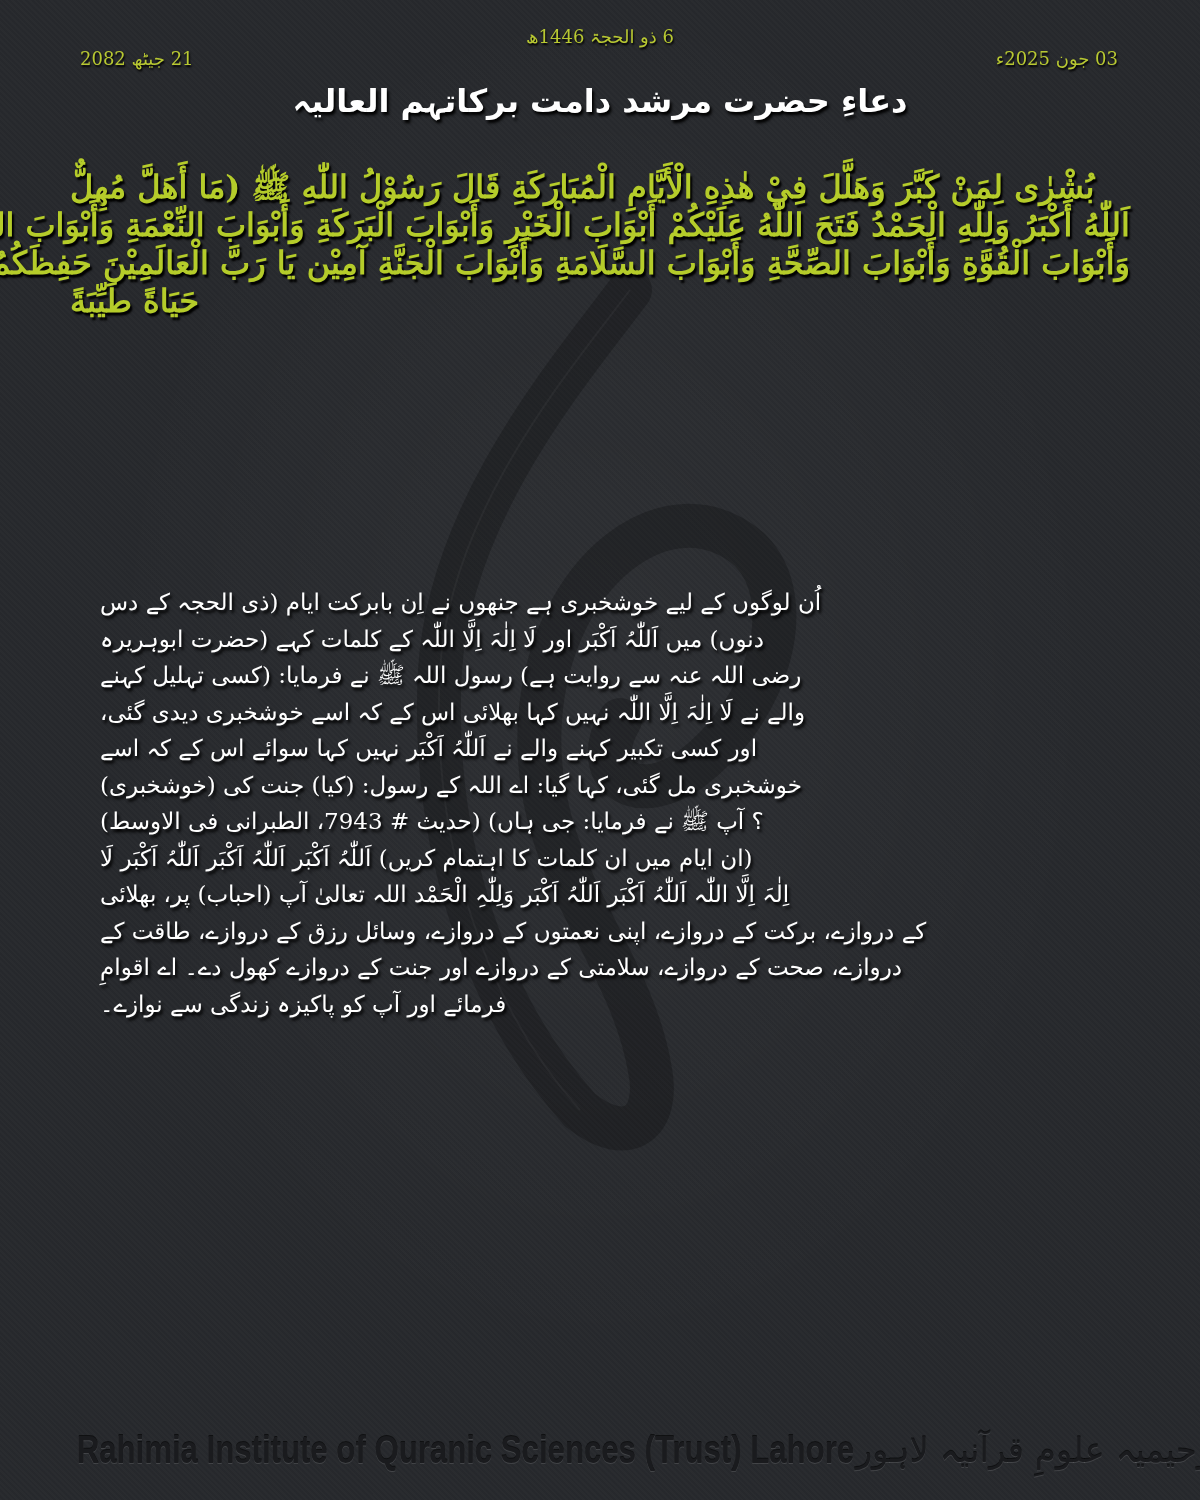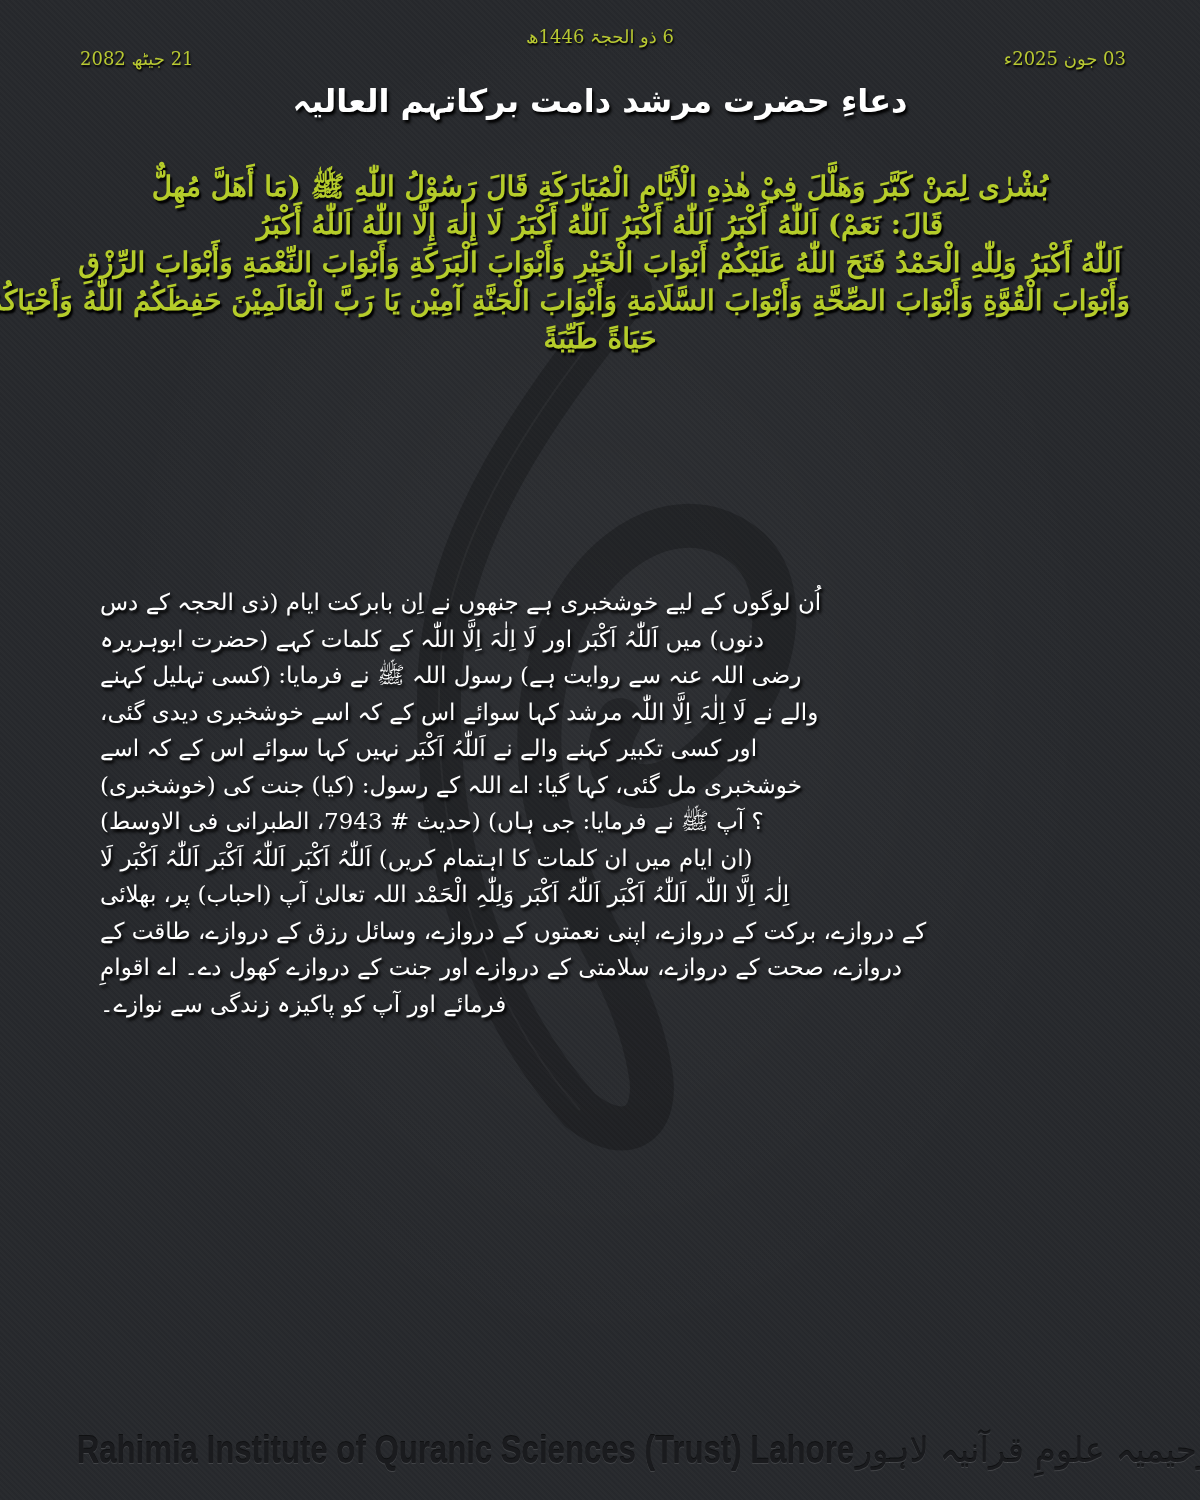"03 جون 2025ء" #date-greg { right: 74px -> 82px }
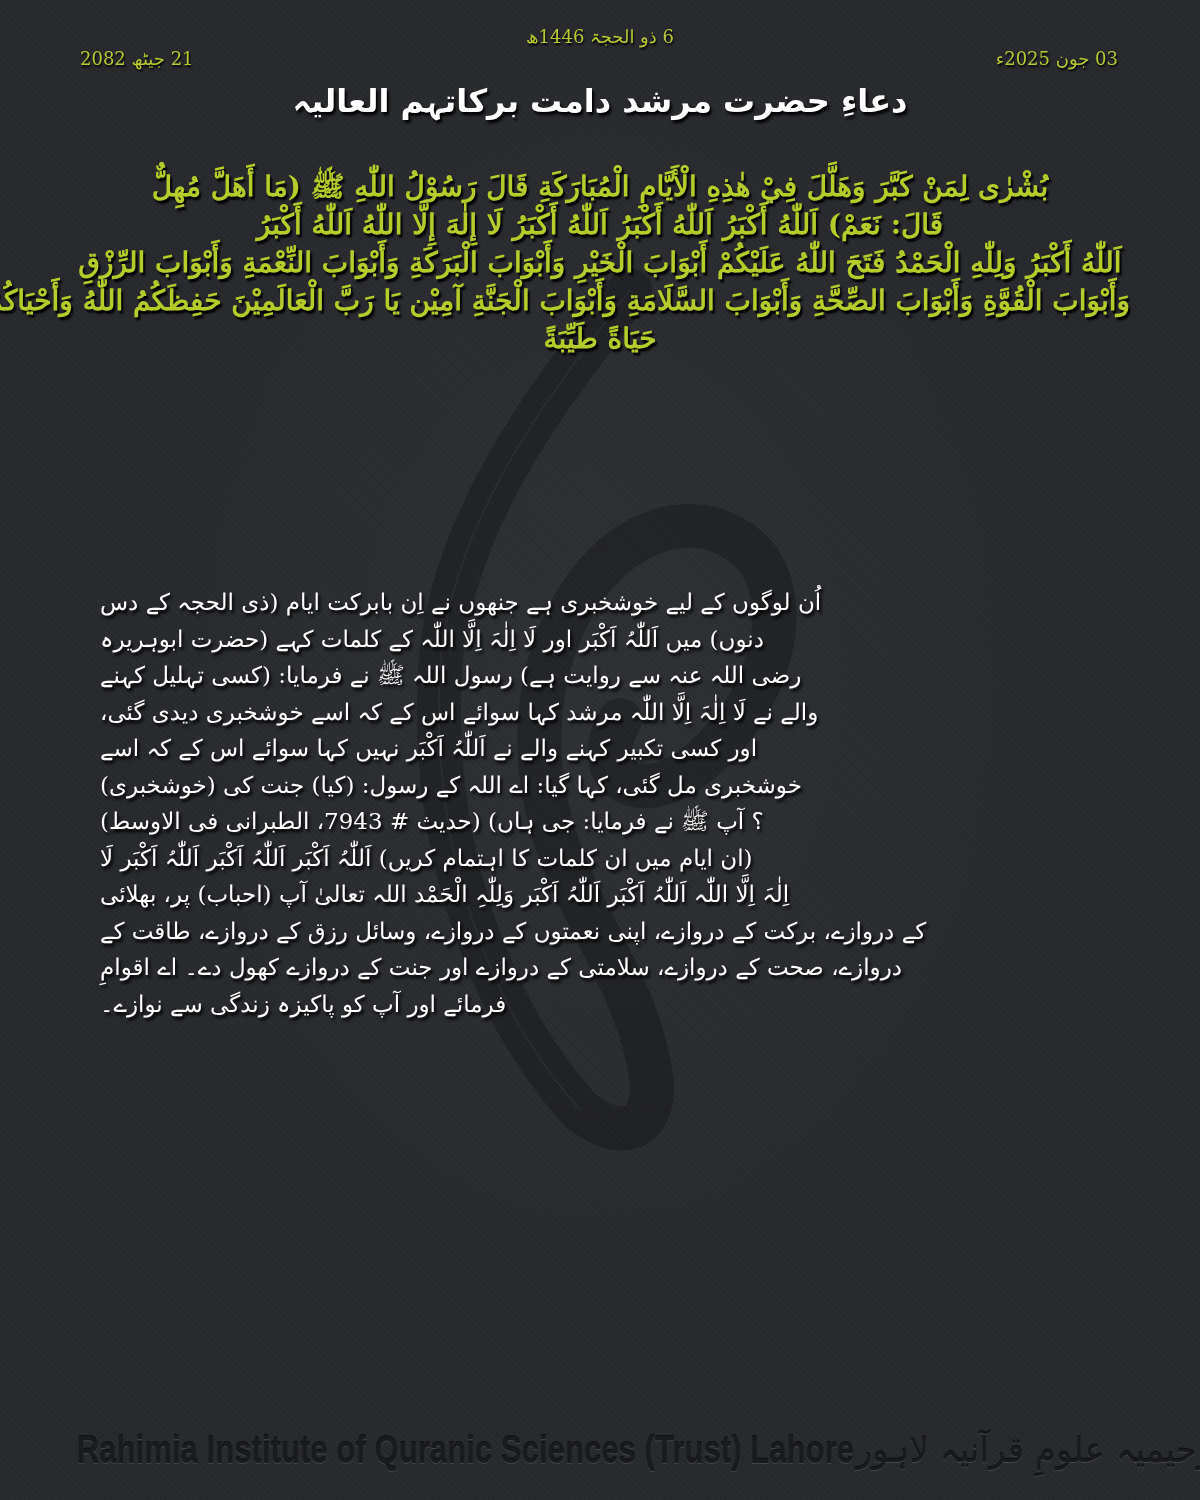"بُشْرٰى لِمَنْ كَبَّرَ وَهَلَّلَ فِيْ" .arabic { font-size: 28px -> 32px; text-align: center -> left }
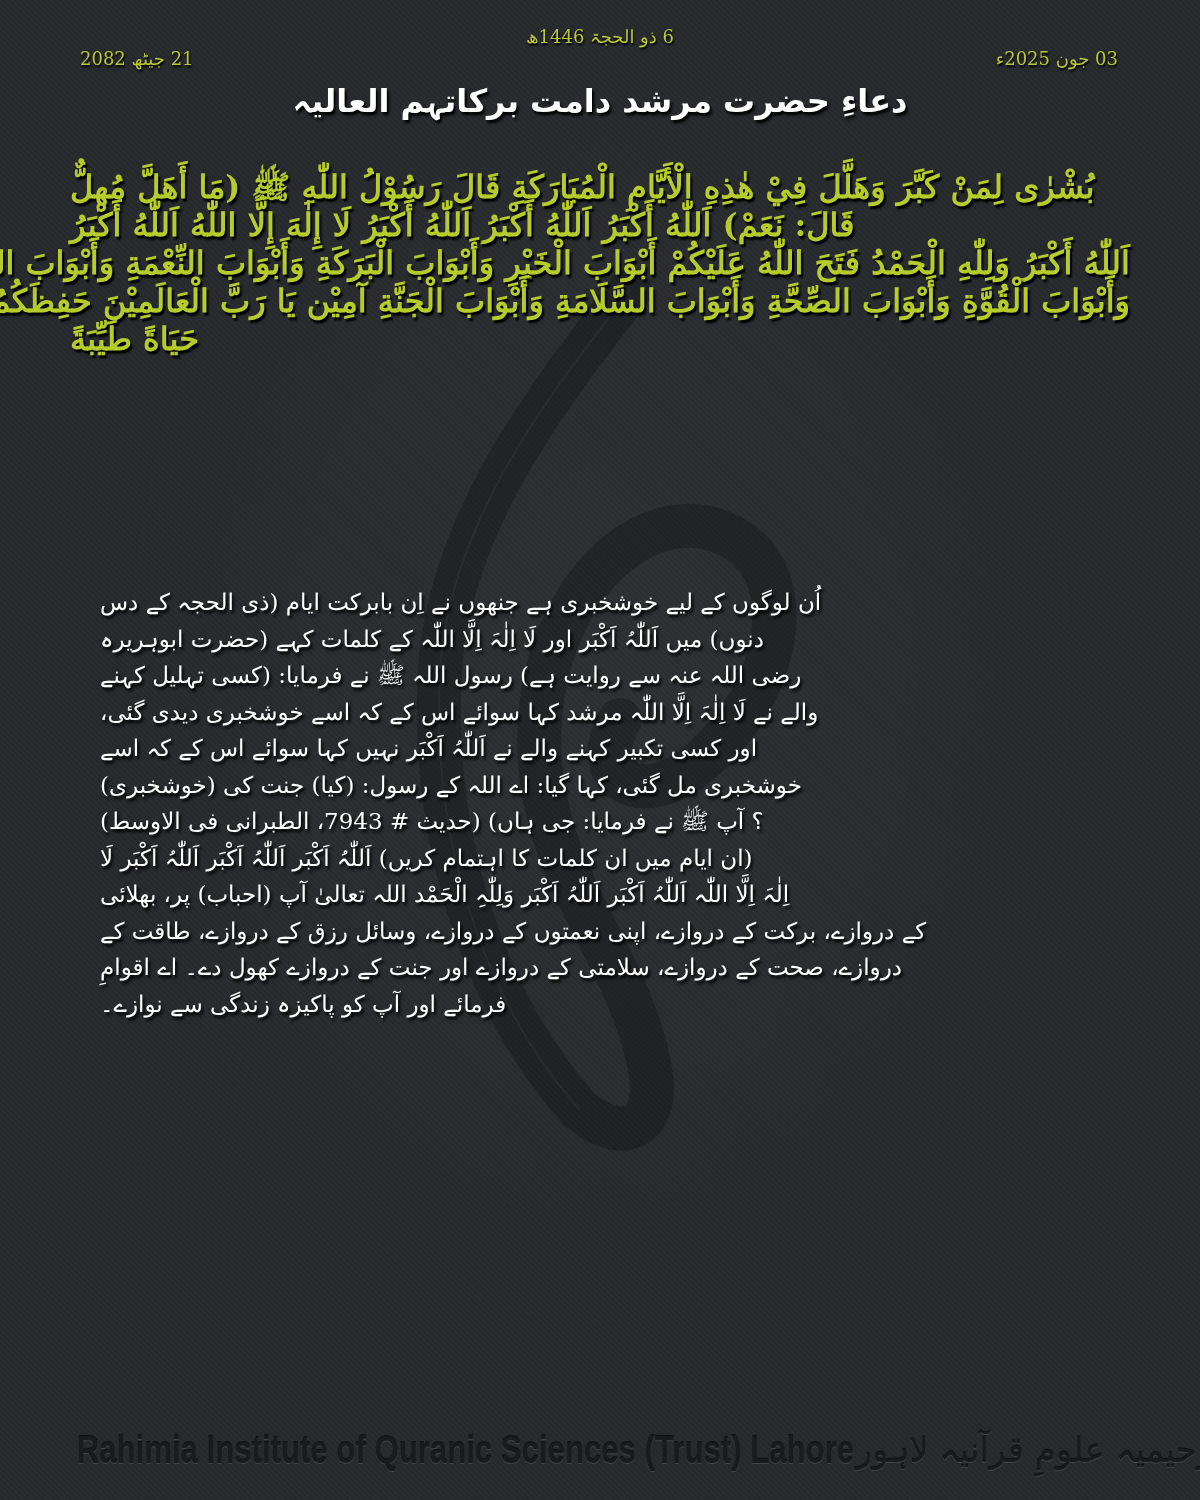"قَالَ: نَعَمْ) اَللّٰهُ أَكْبَرُ" span.line { html: <span>قَالَ: نَعَمْ) اَللّٰهُ أَكْبَرُ اَللّٰهُ أَكْبَرُ اَللّٰهُ أَكْبَرُ لَا إِلٰهَ إِلَّا اللّٰهُ اَللّٰهُ أَكْبَرُ</span> -> none }
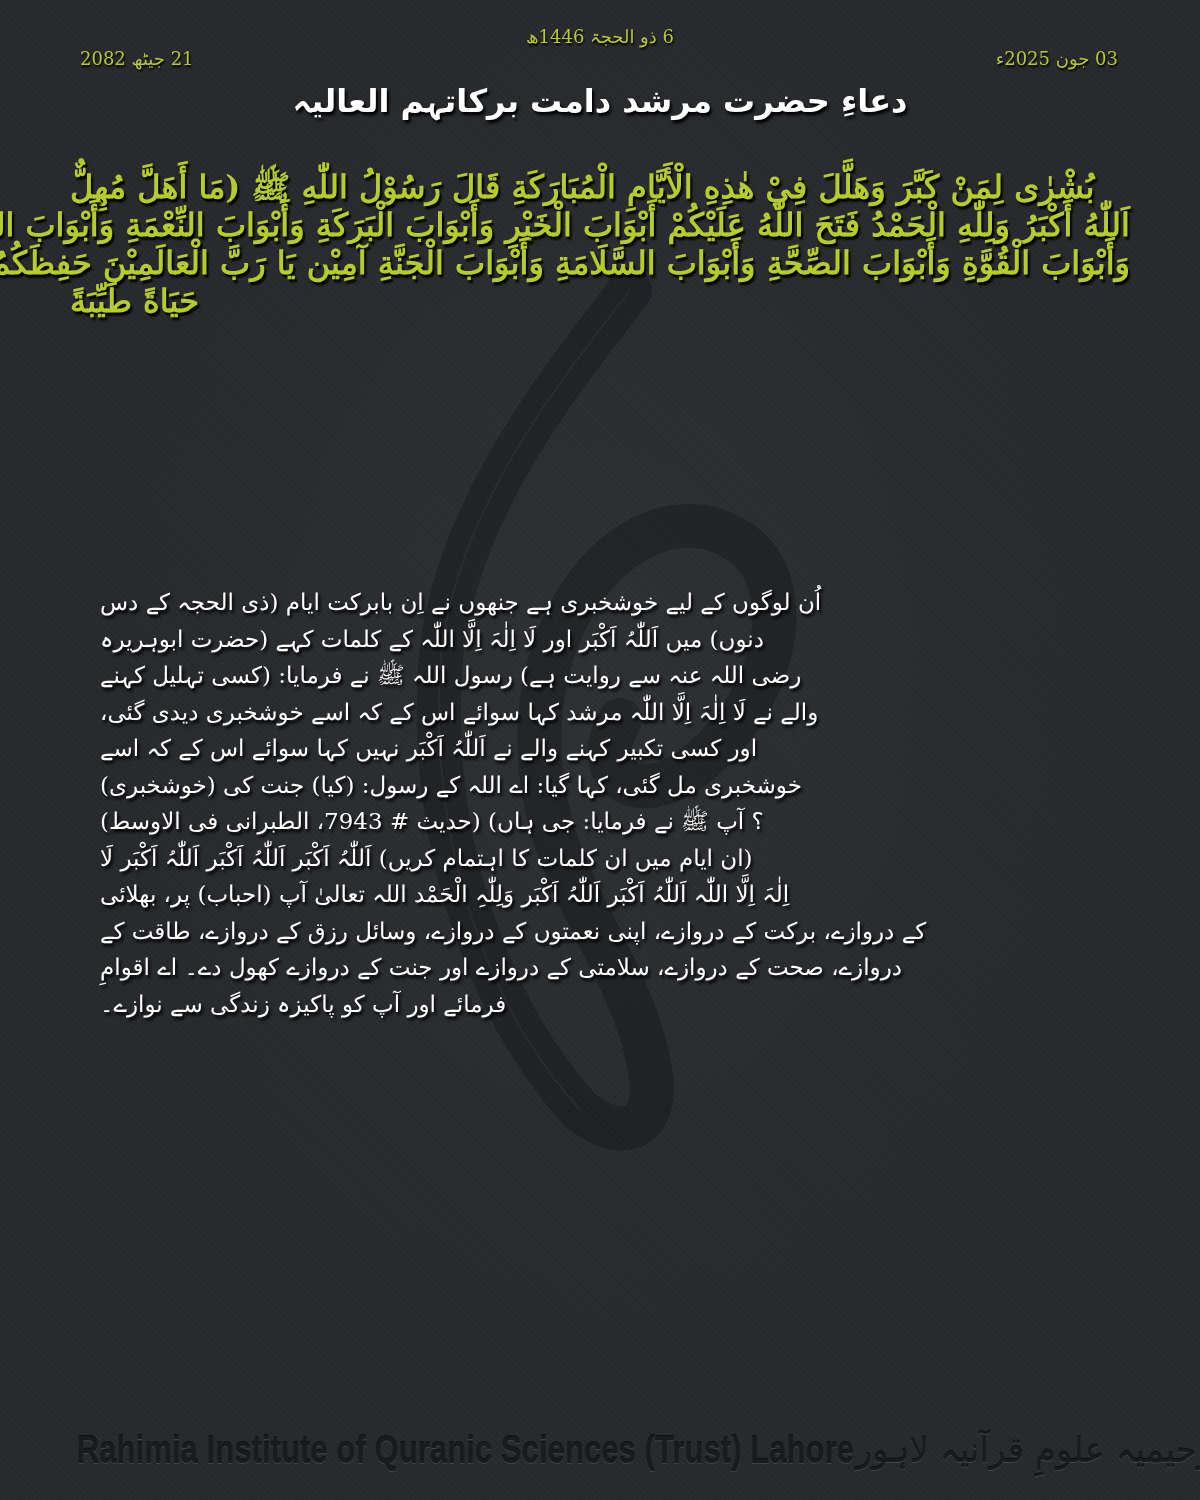"والے نے لَا اِلٰہَ اِلَّا" span.line { text: مرشد کہا سوائے -> نہیں کہا بھلائی }
